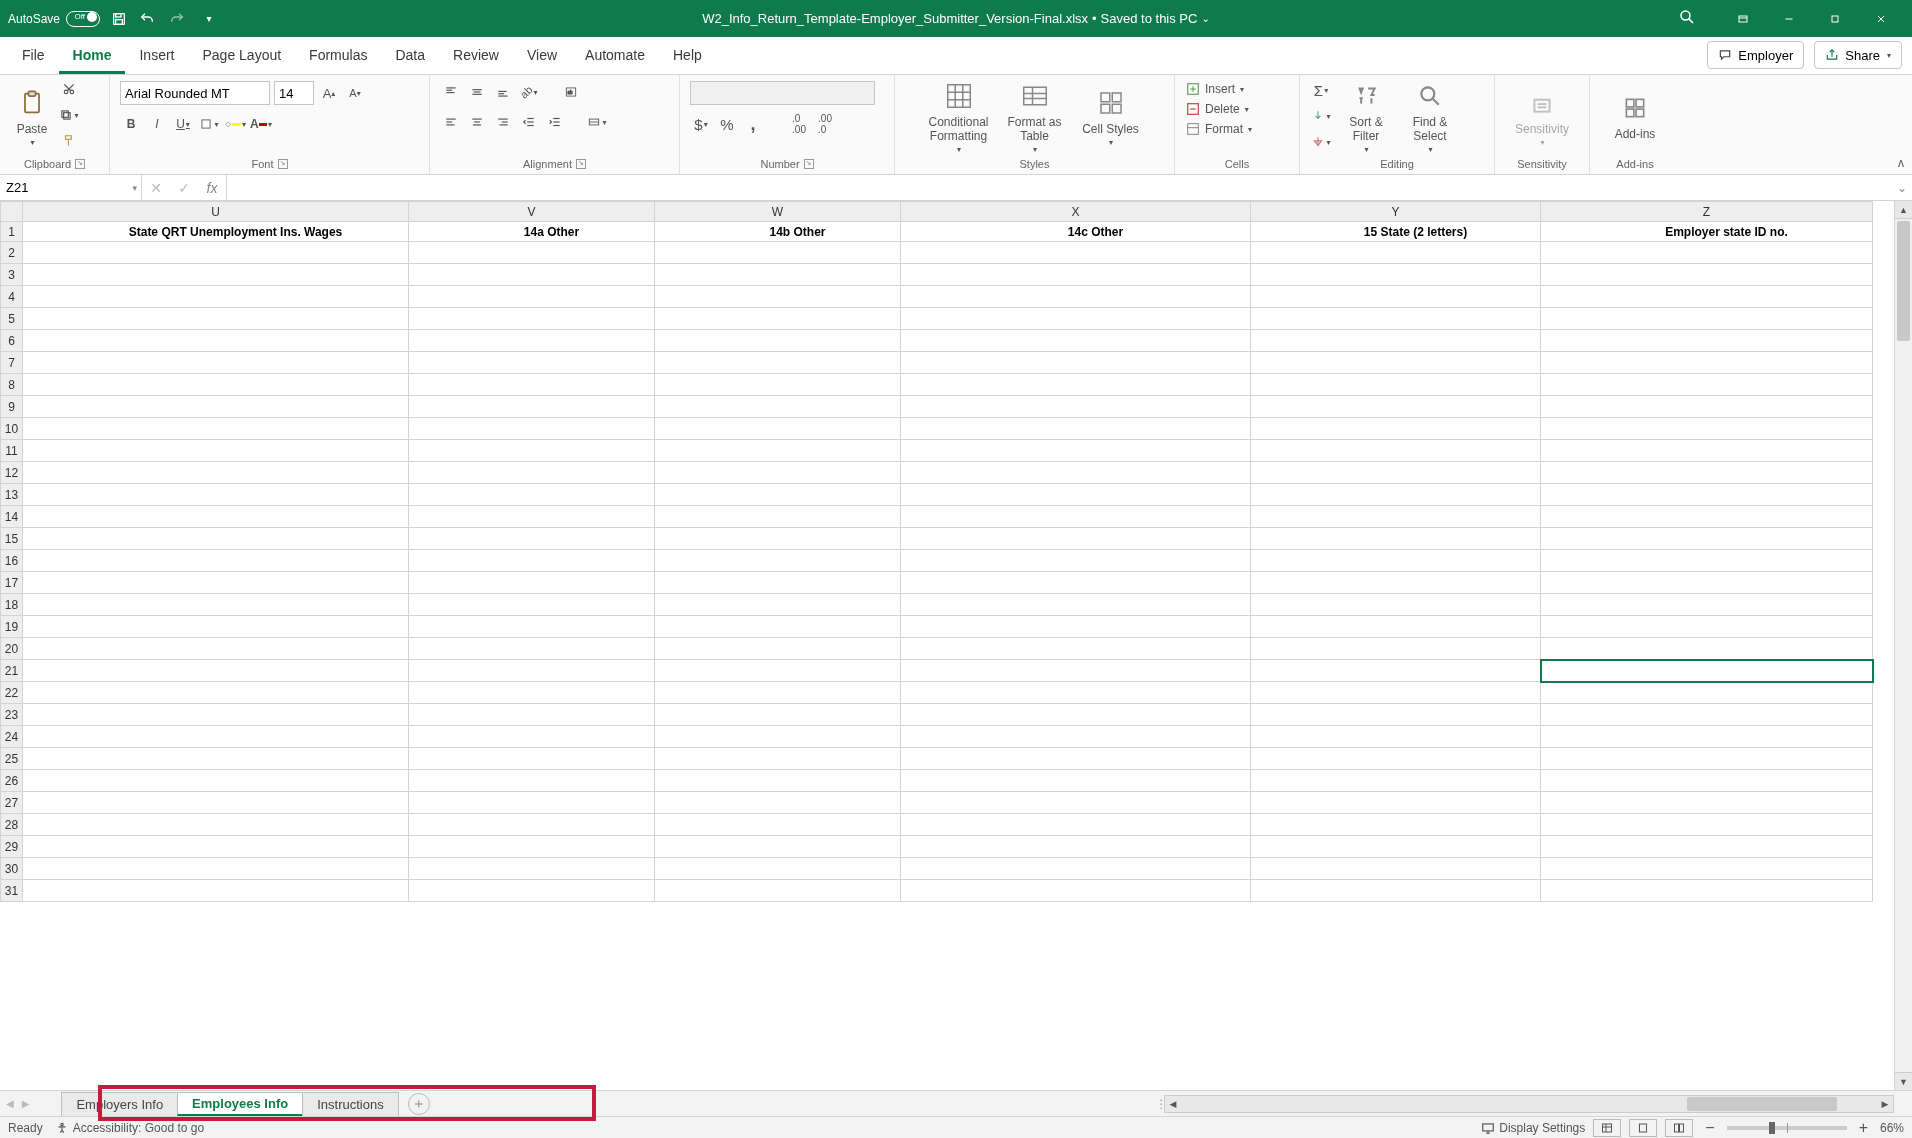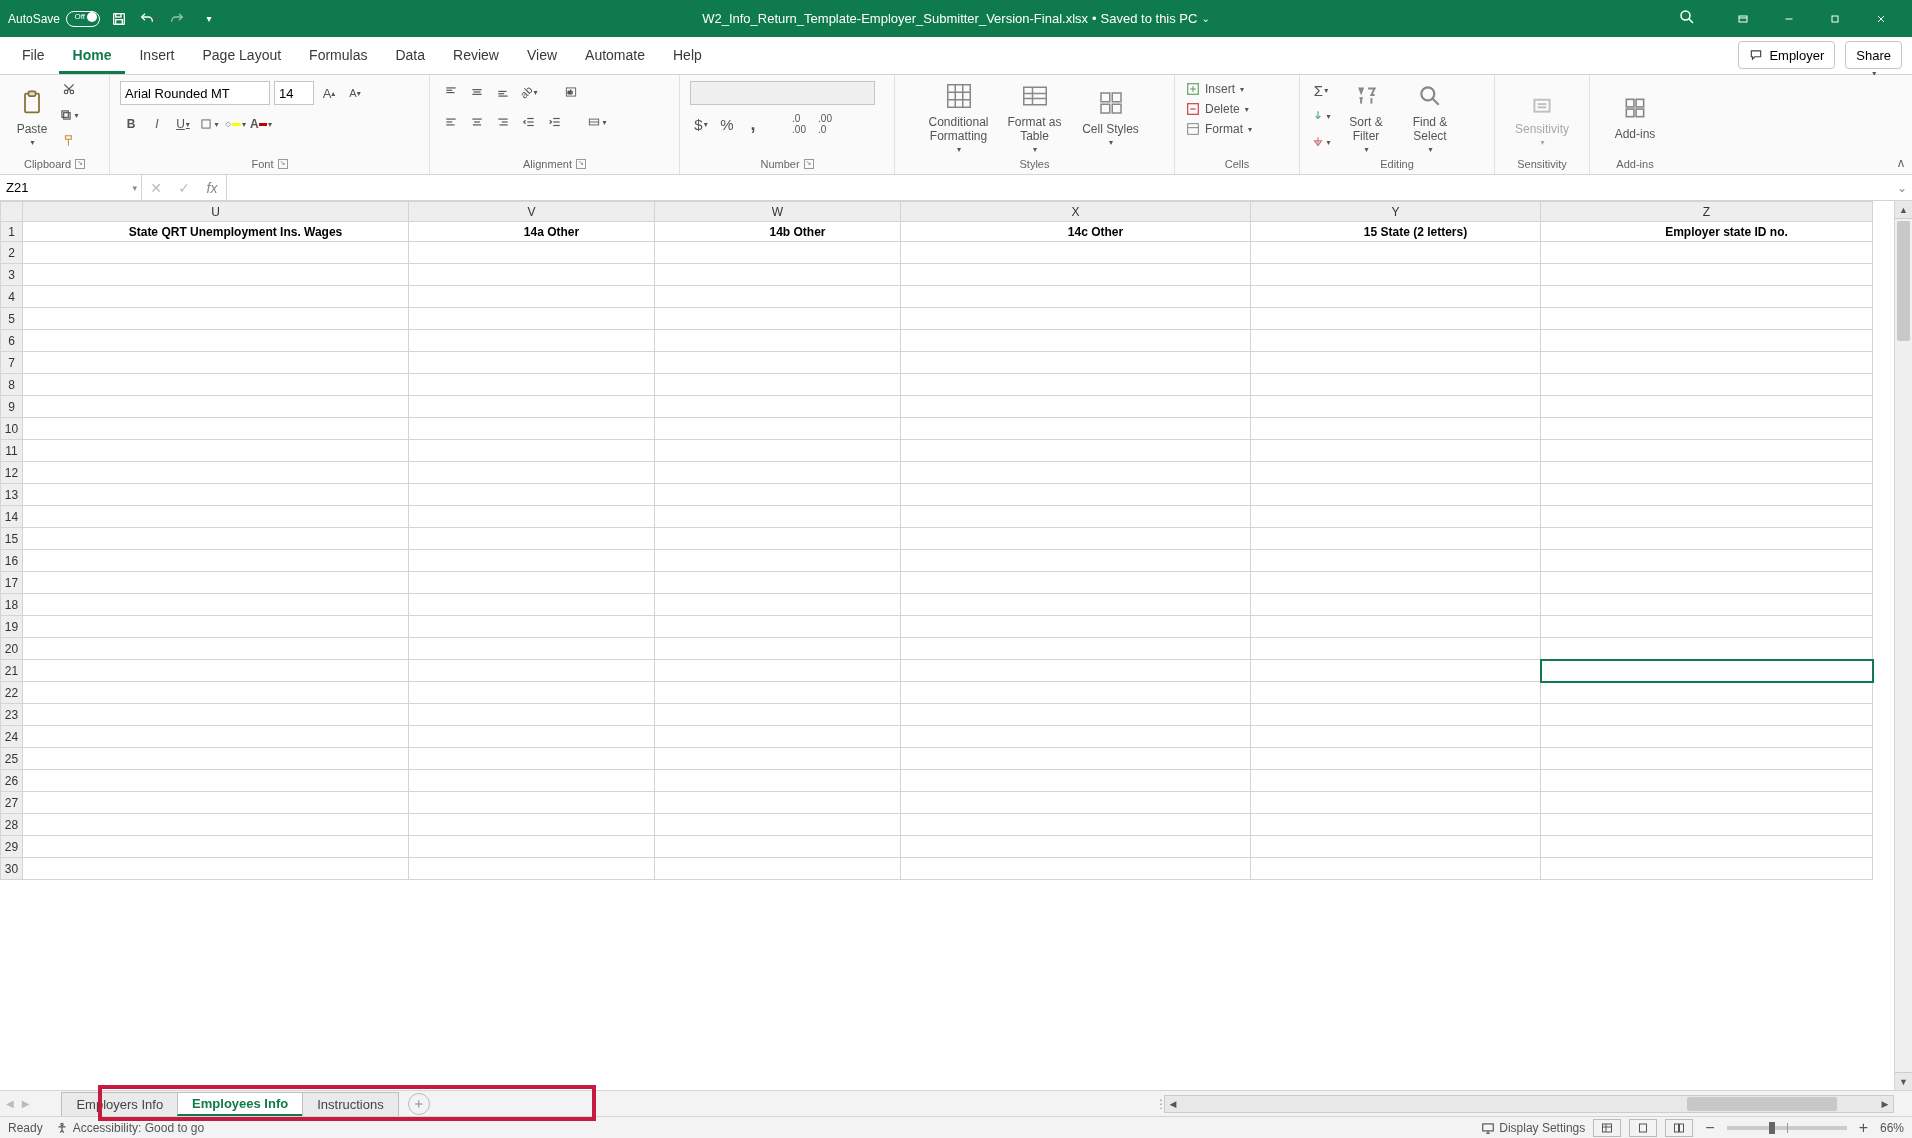"Share" .rbtn.share { flex-direction: column -> none }
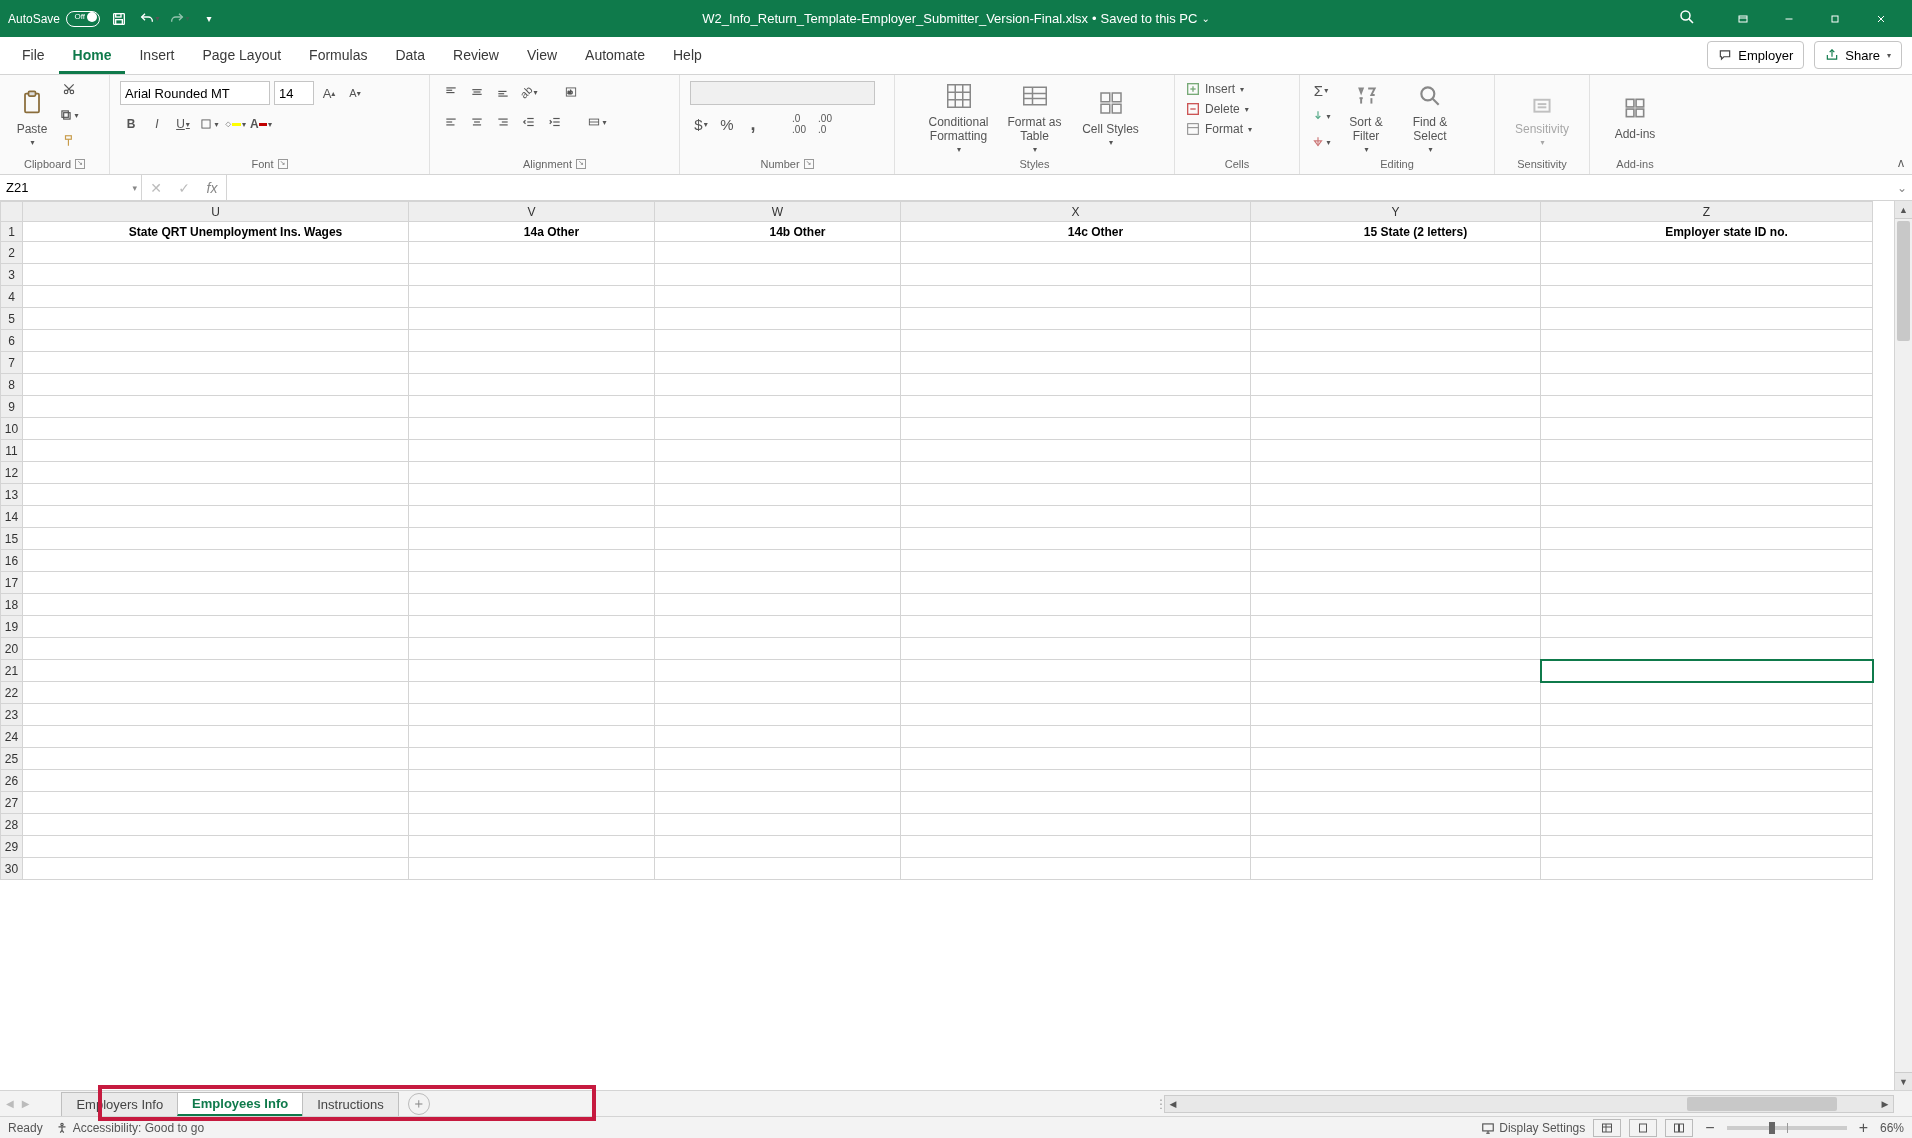"31" tr { html: none -> <tr> <td>31</td> <td></td> <td></td> <td></td> <td></td> <td></td> <td></td> </tr> }
